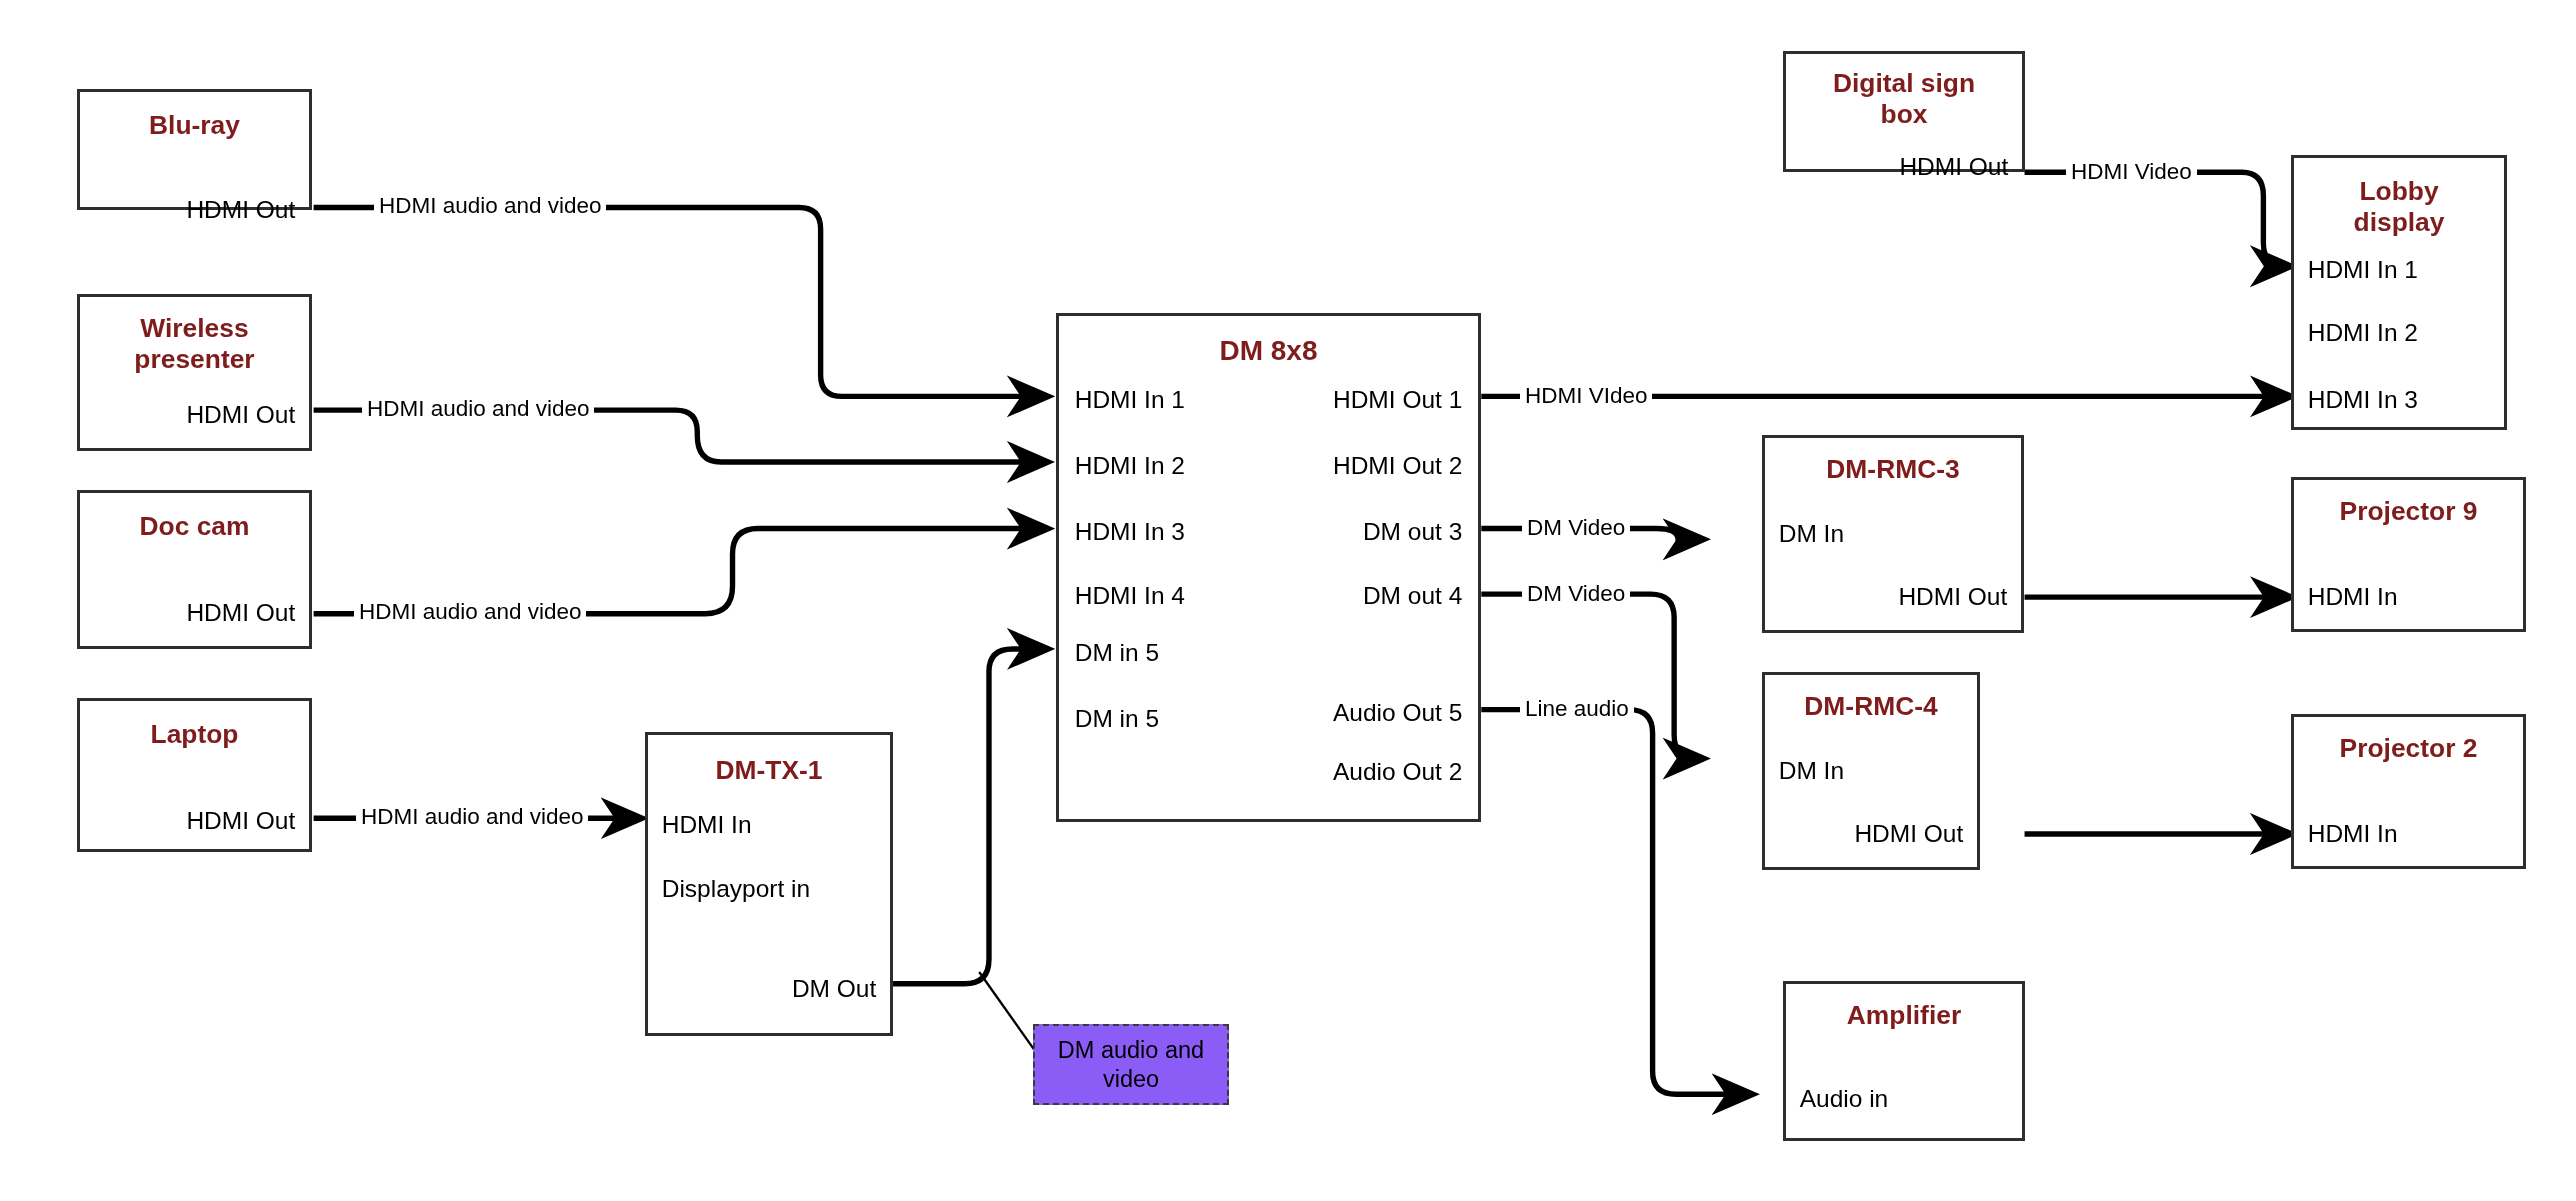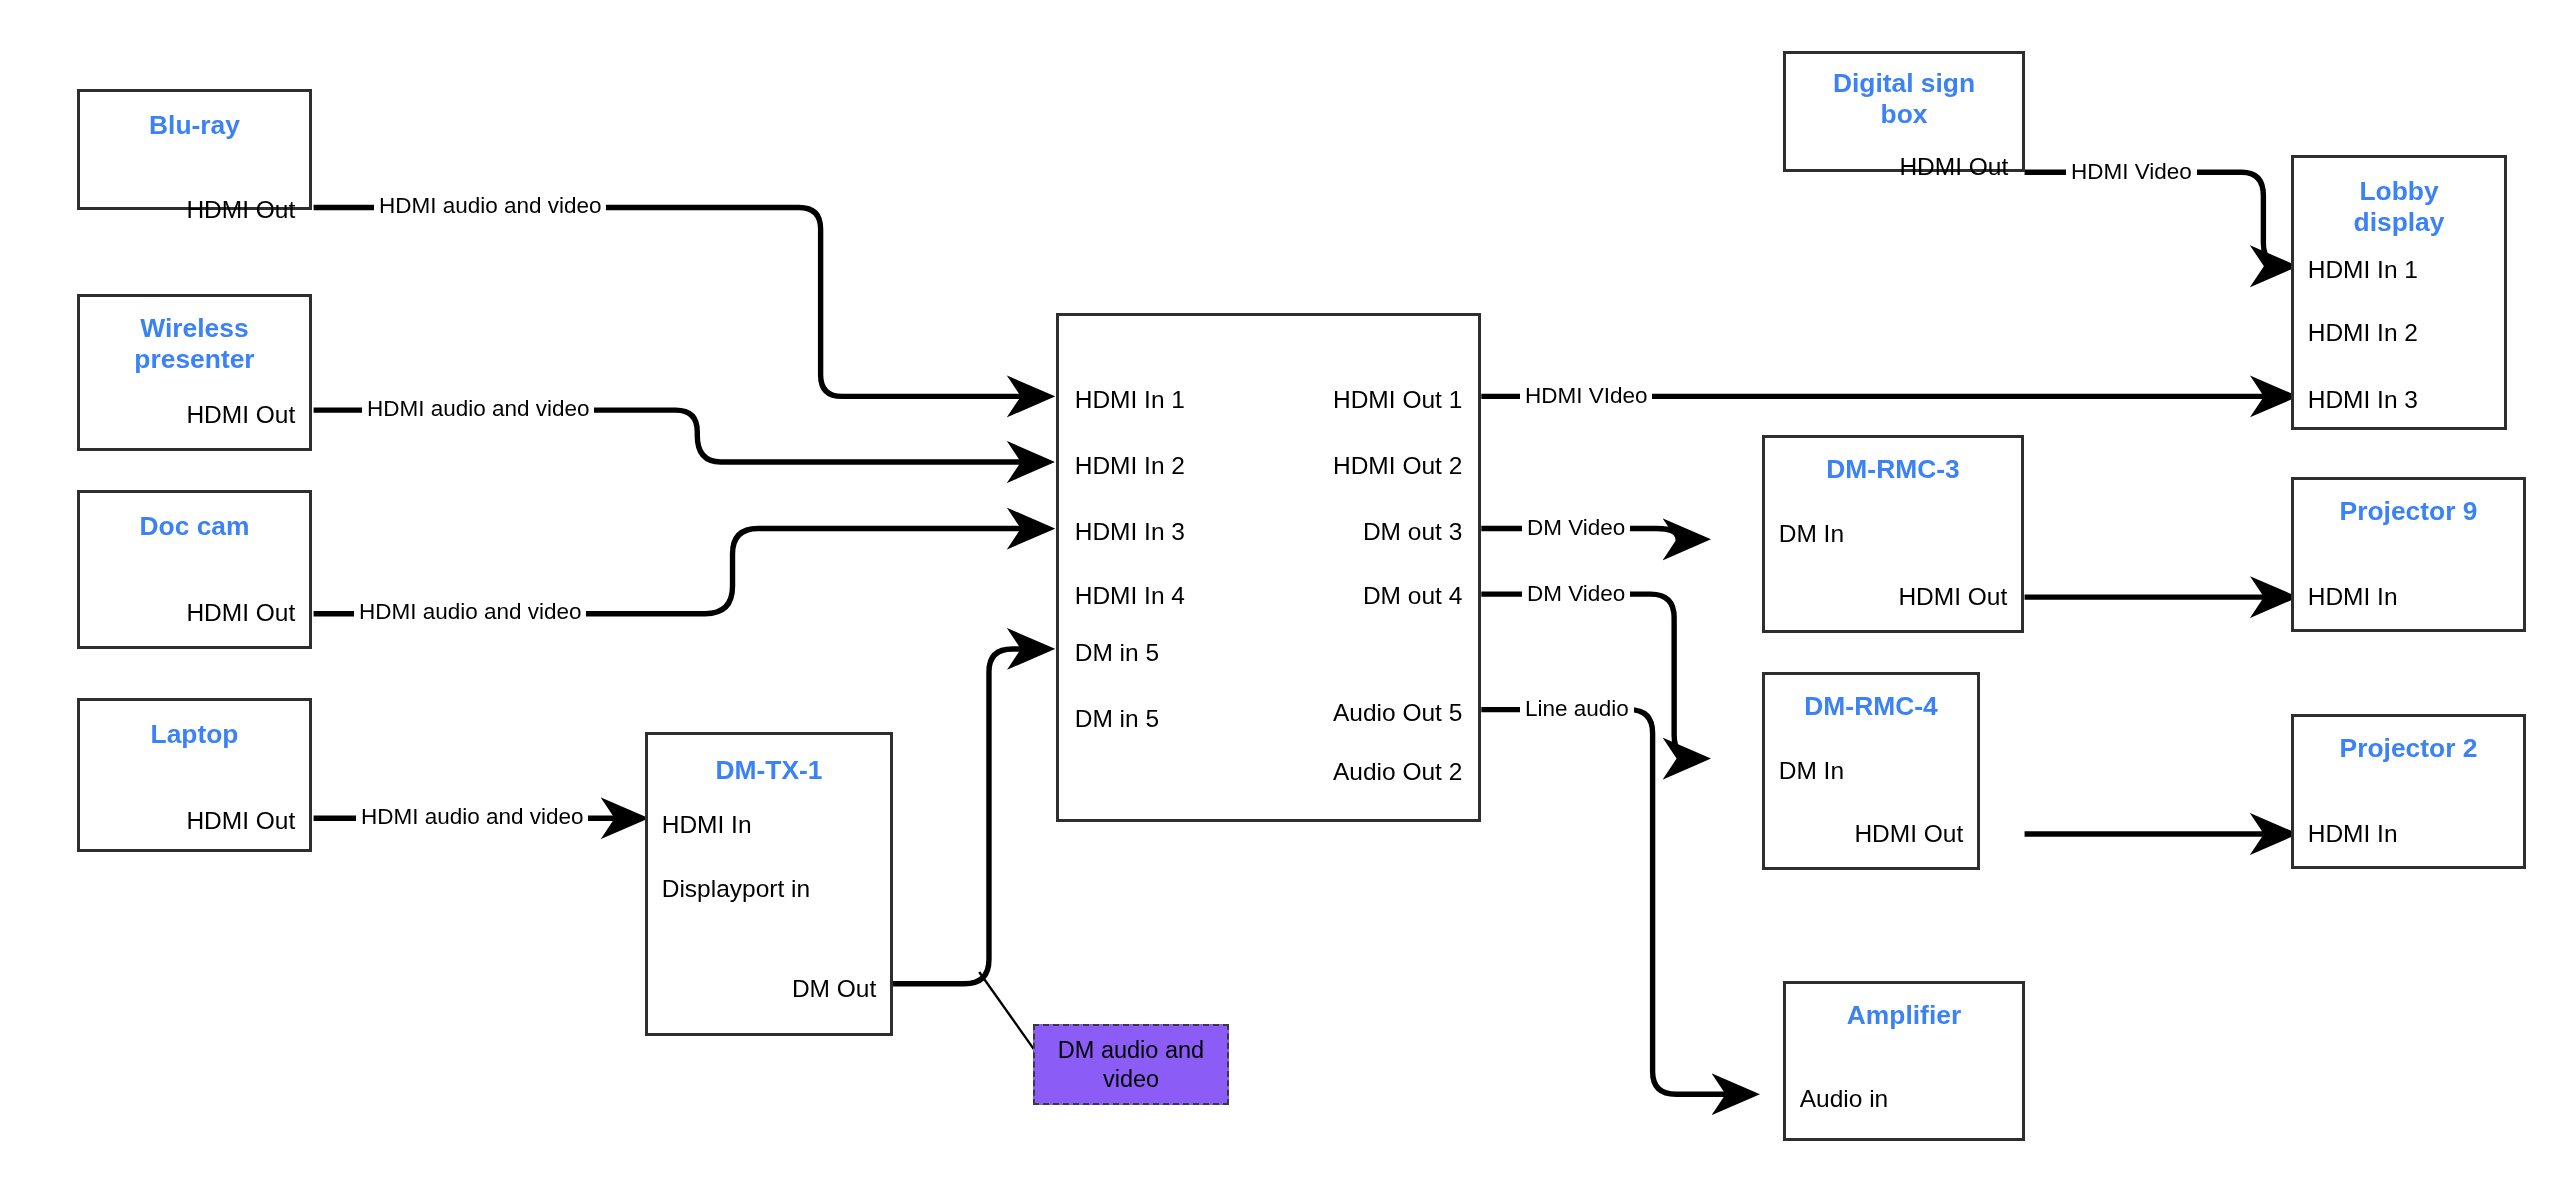"Digital sign box" .node-title { color: #3b82f6 -> #7f1d1d }
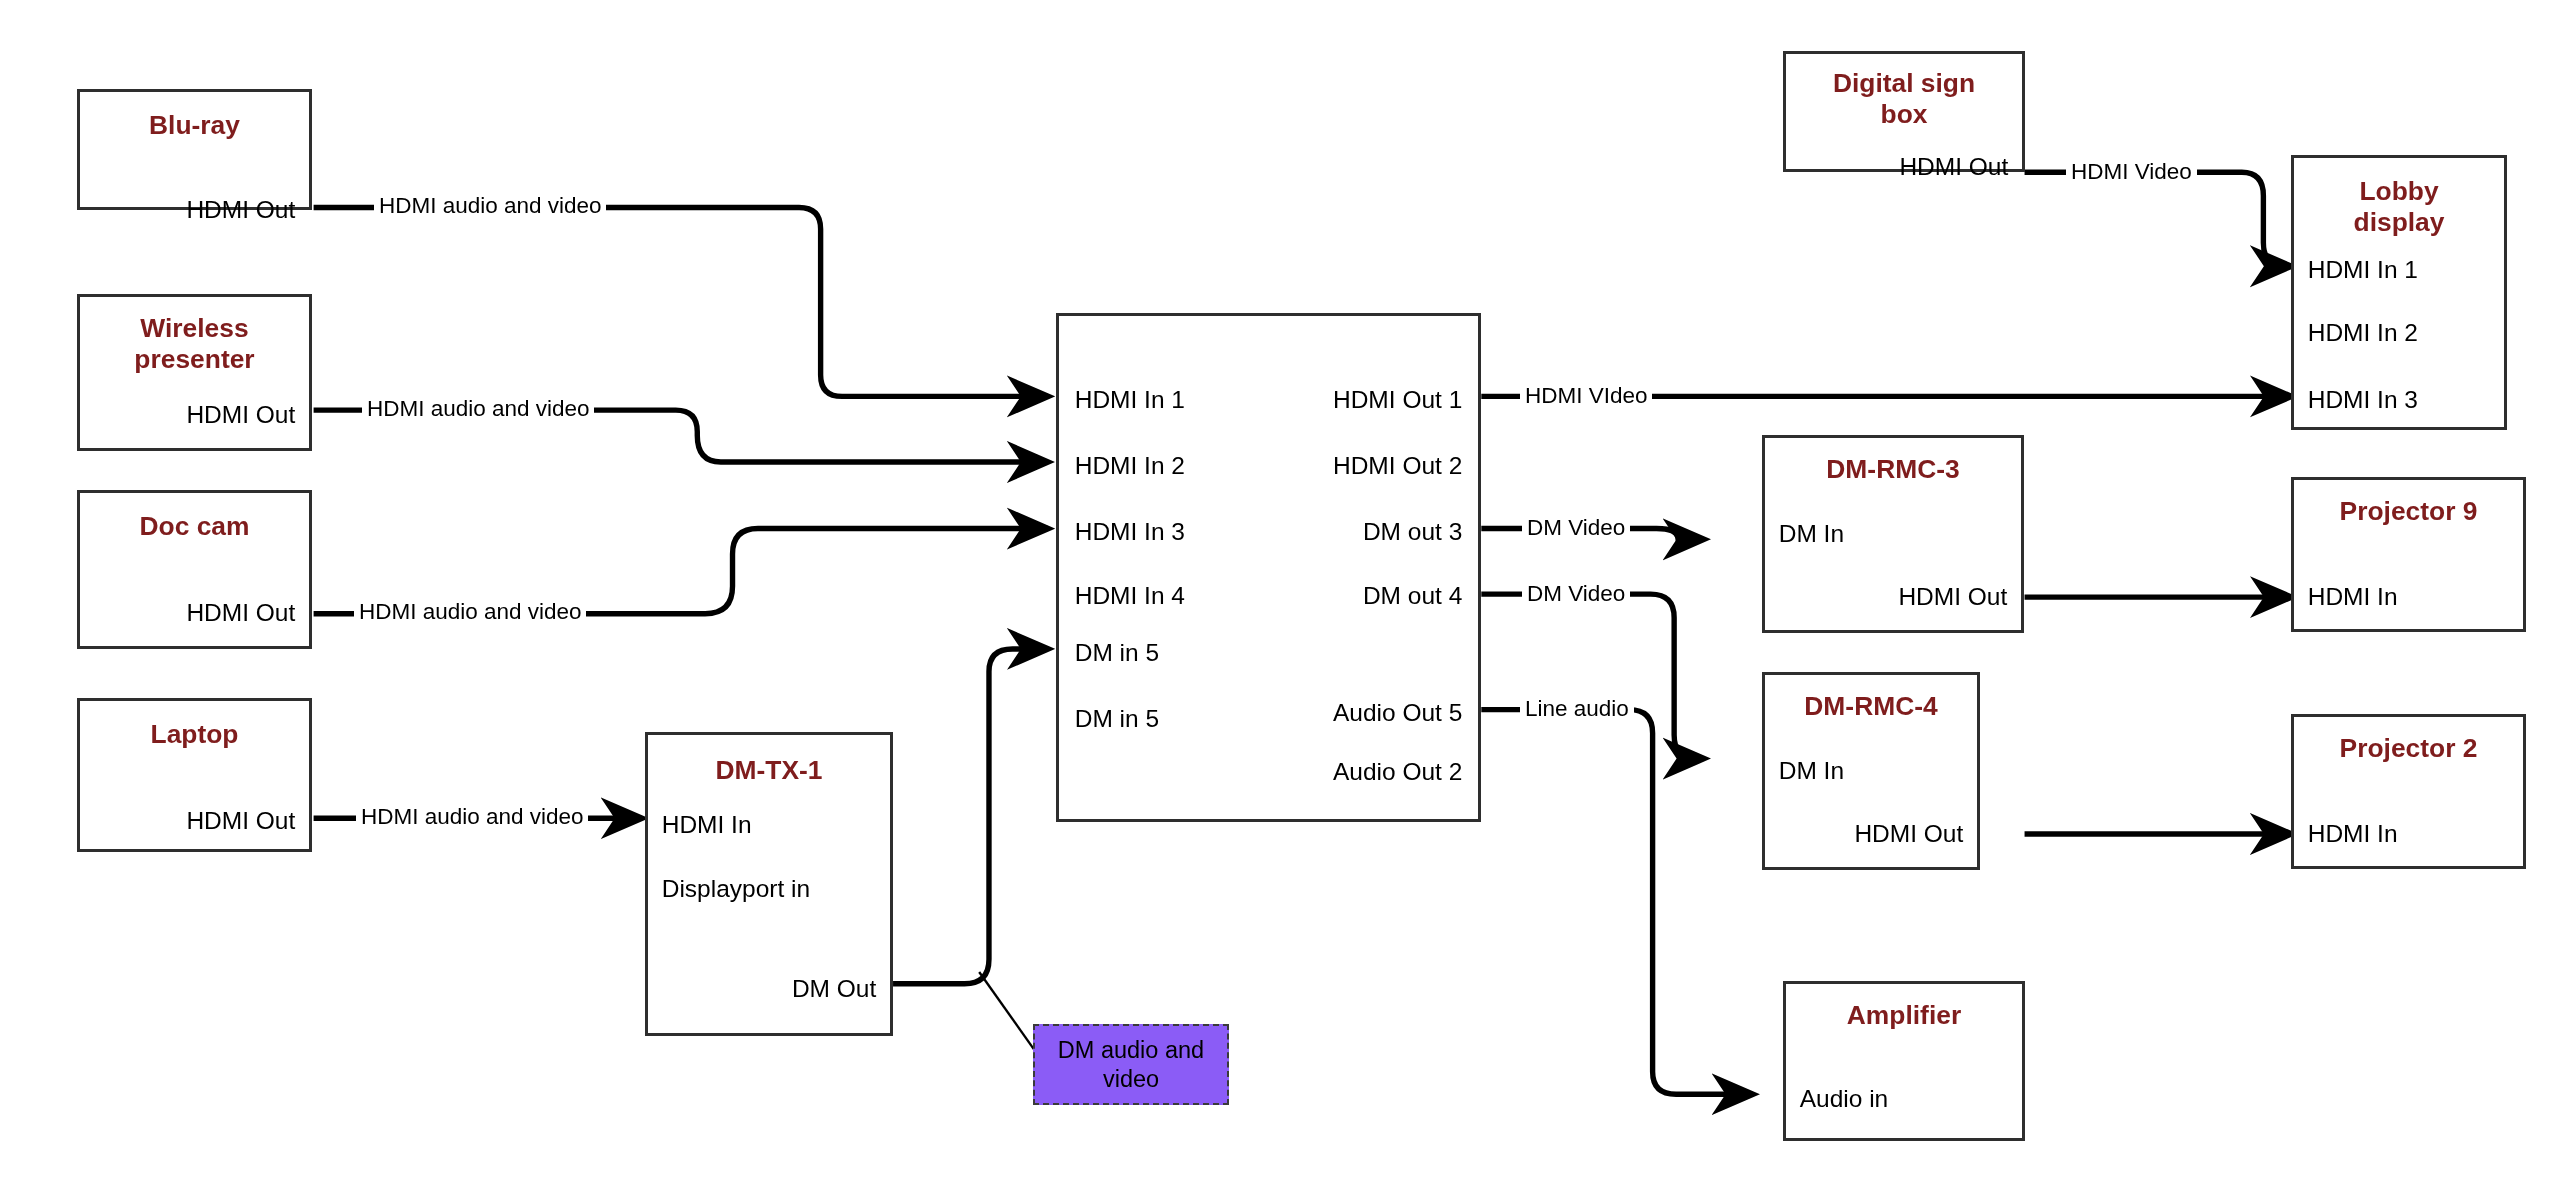"DM 8x8" div.node-title { html: none -> <div>DM 8x8</div> }
